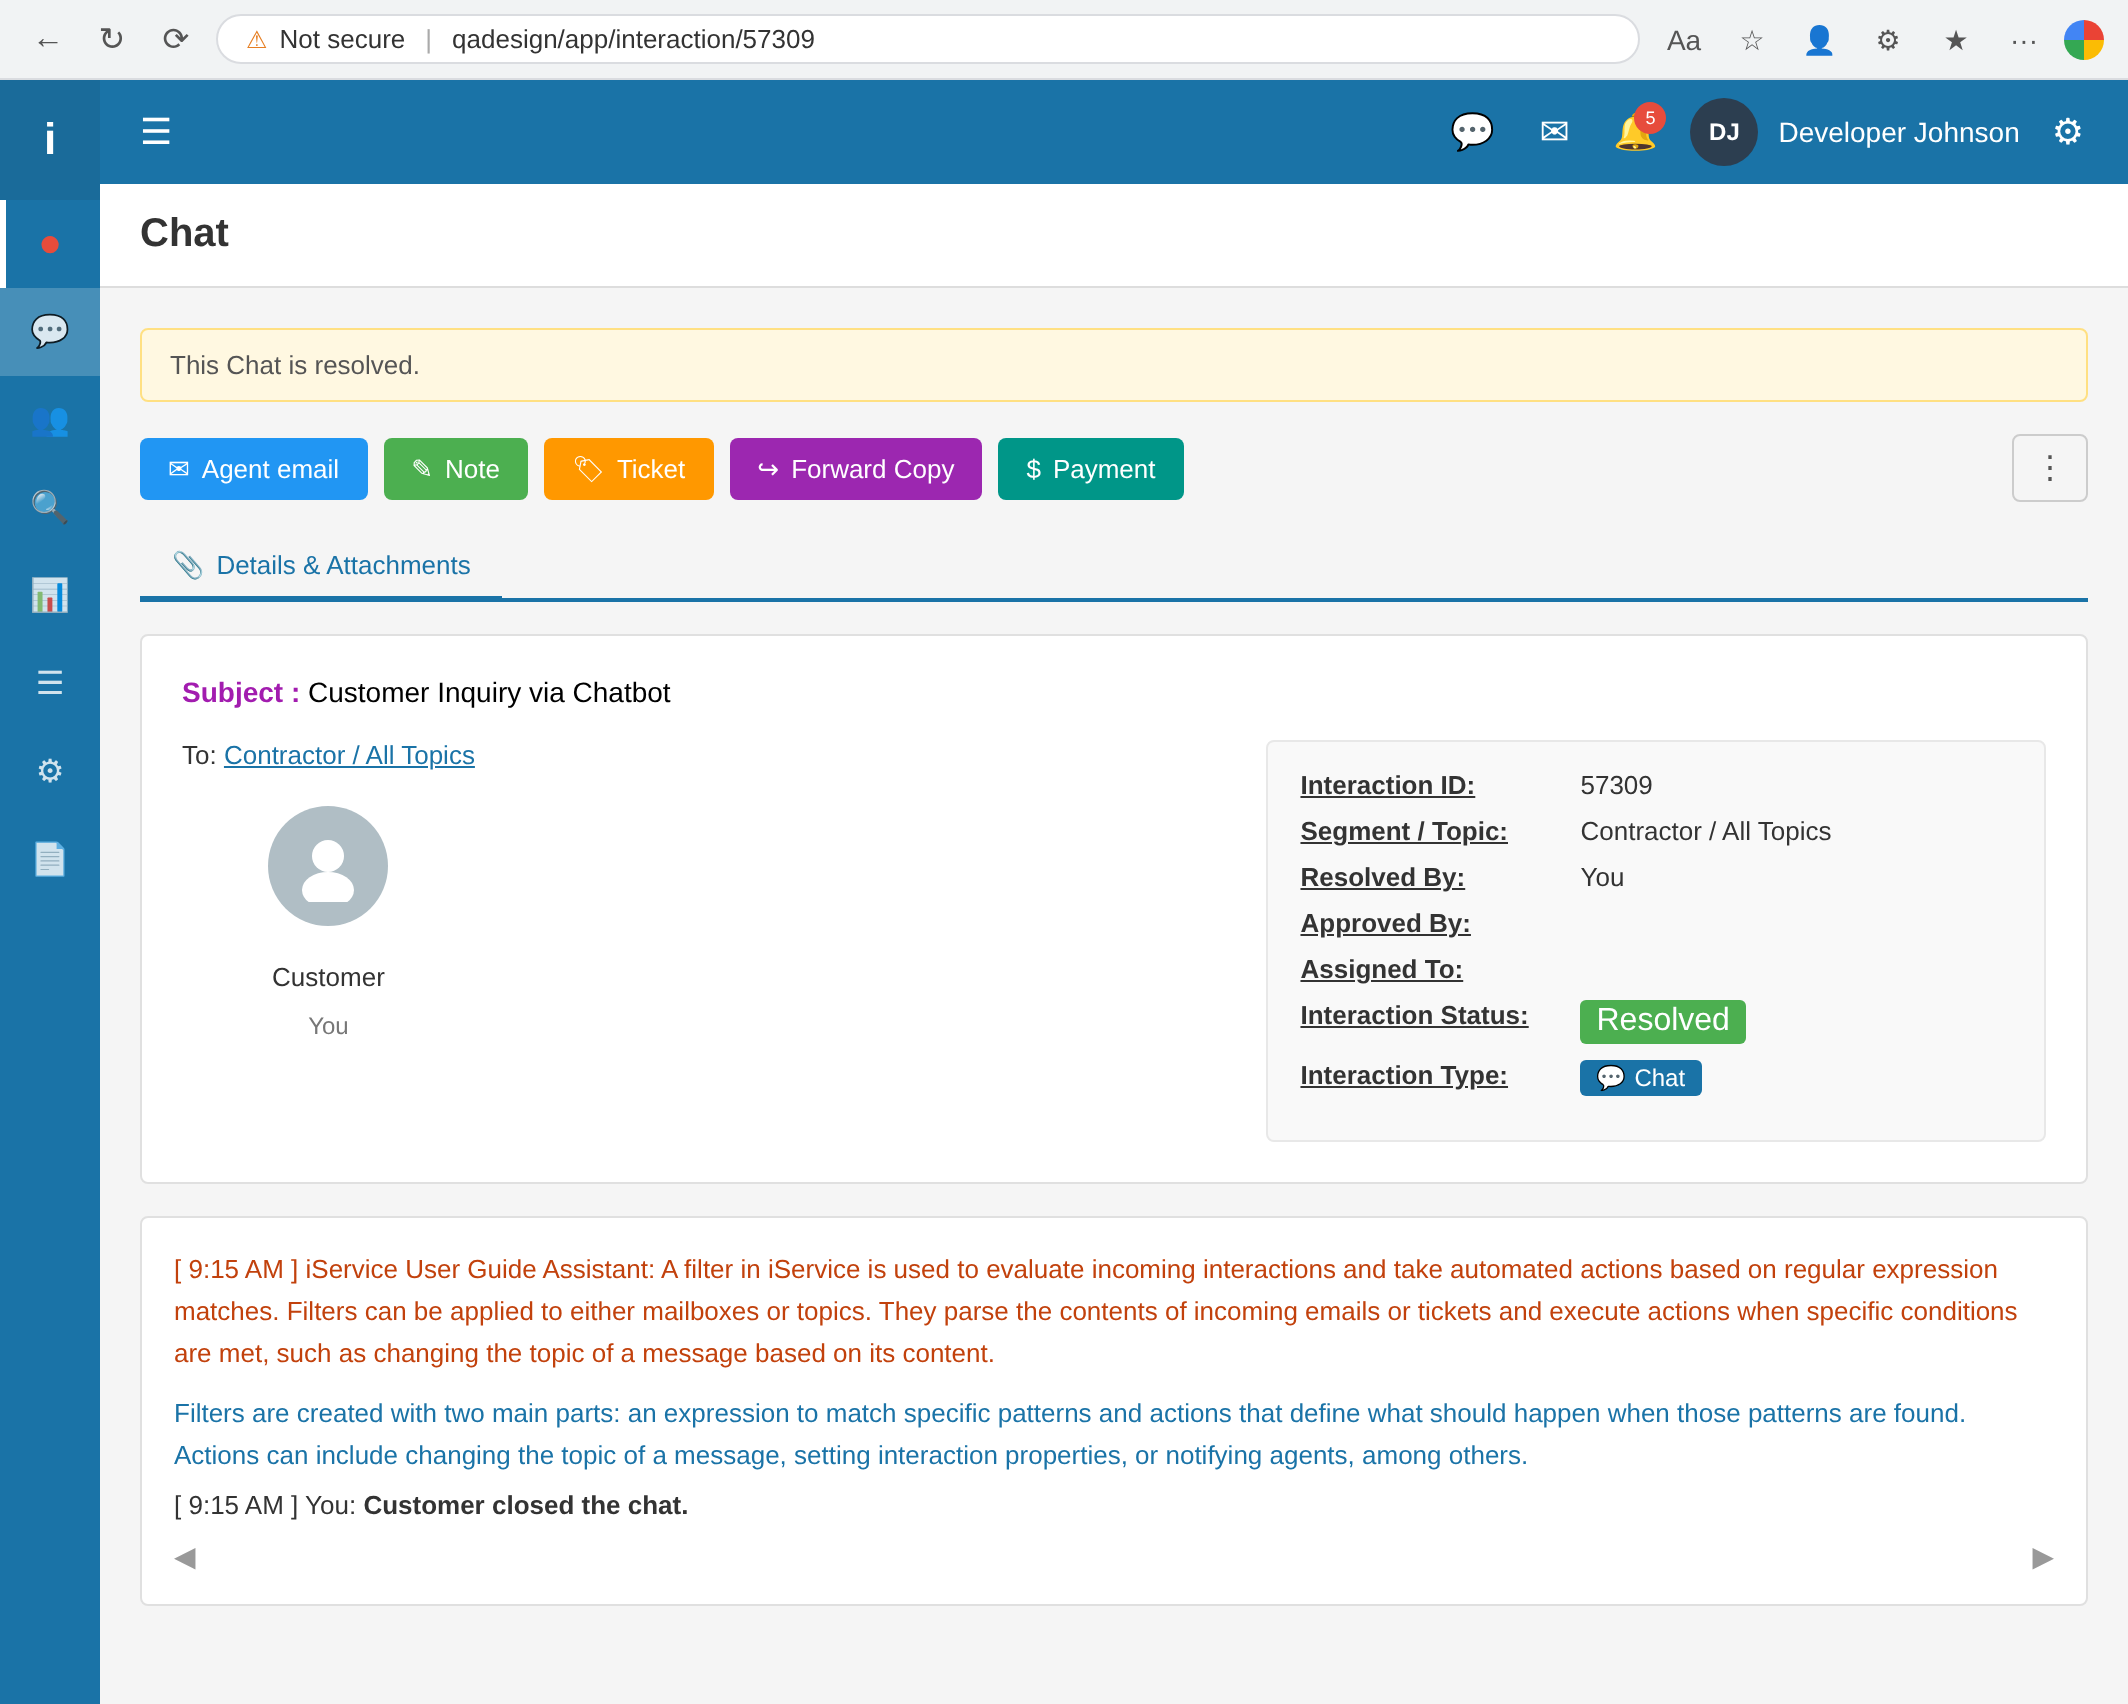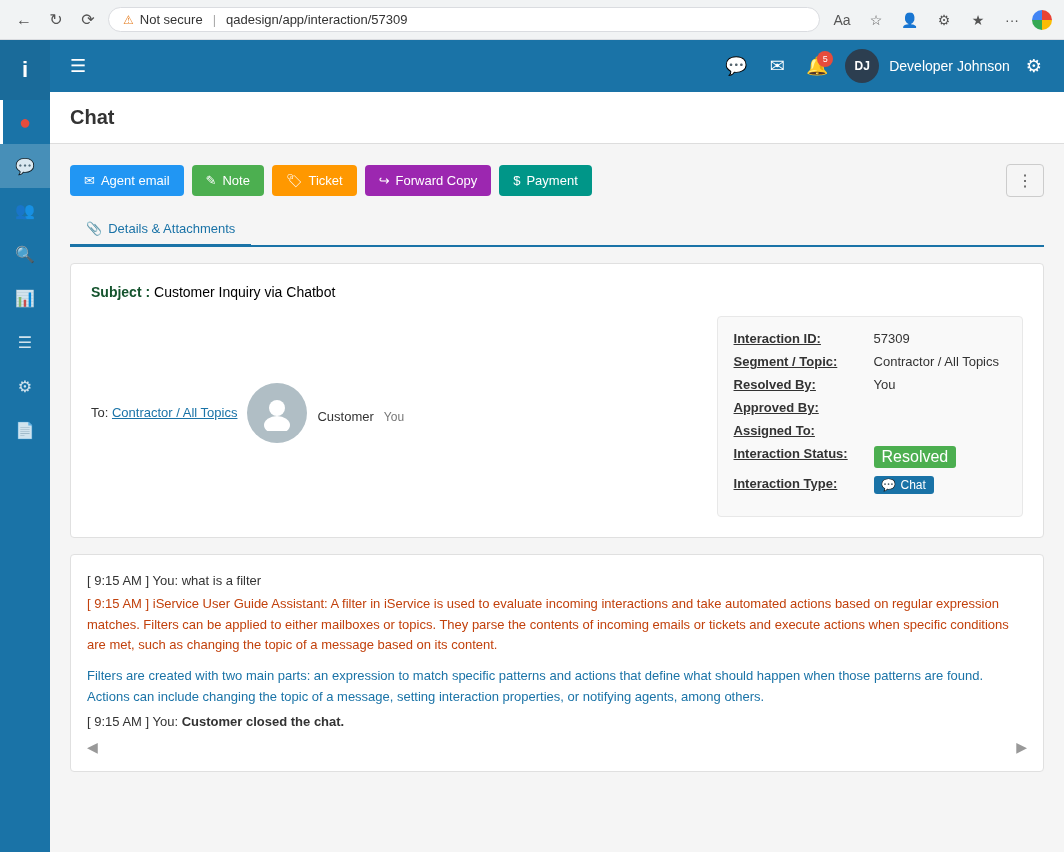"This Chat is resolved." div.resolved-banner { html: none -> <div> <span>This Chat is resolved.</span> </div> }
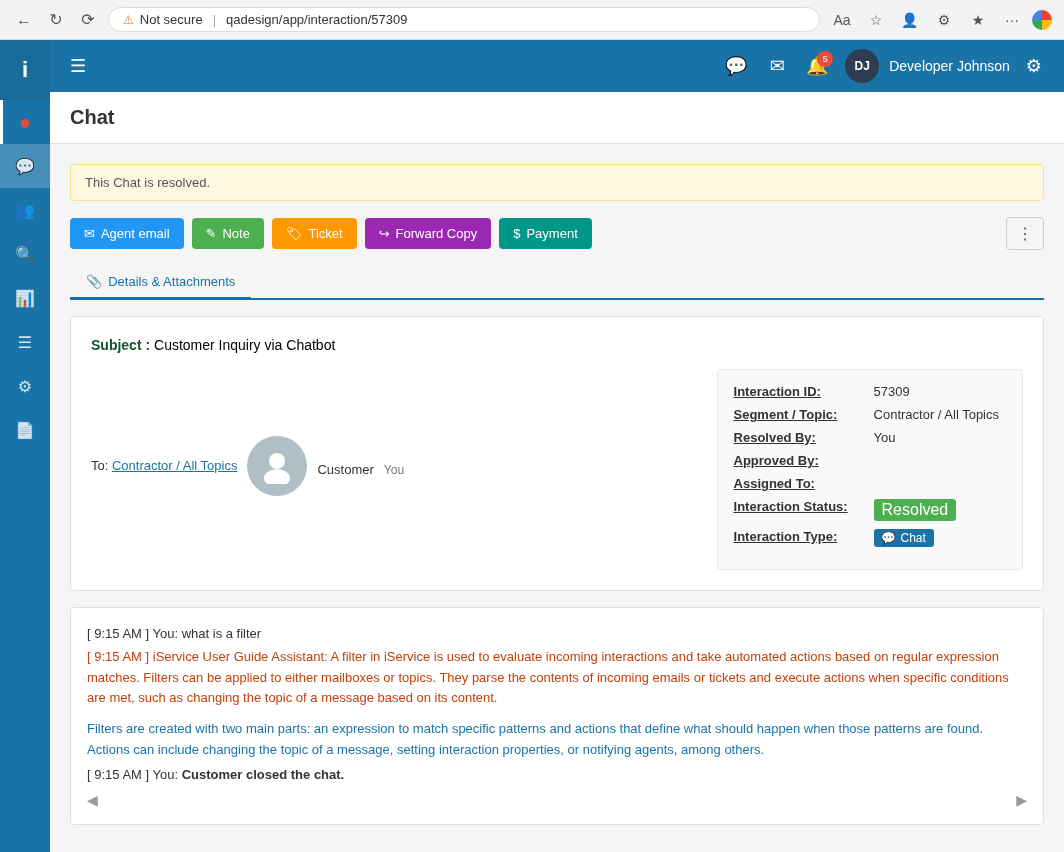"Subject :" .subject-line strong { color: #14532d -> #a21caf }
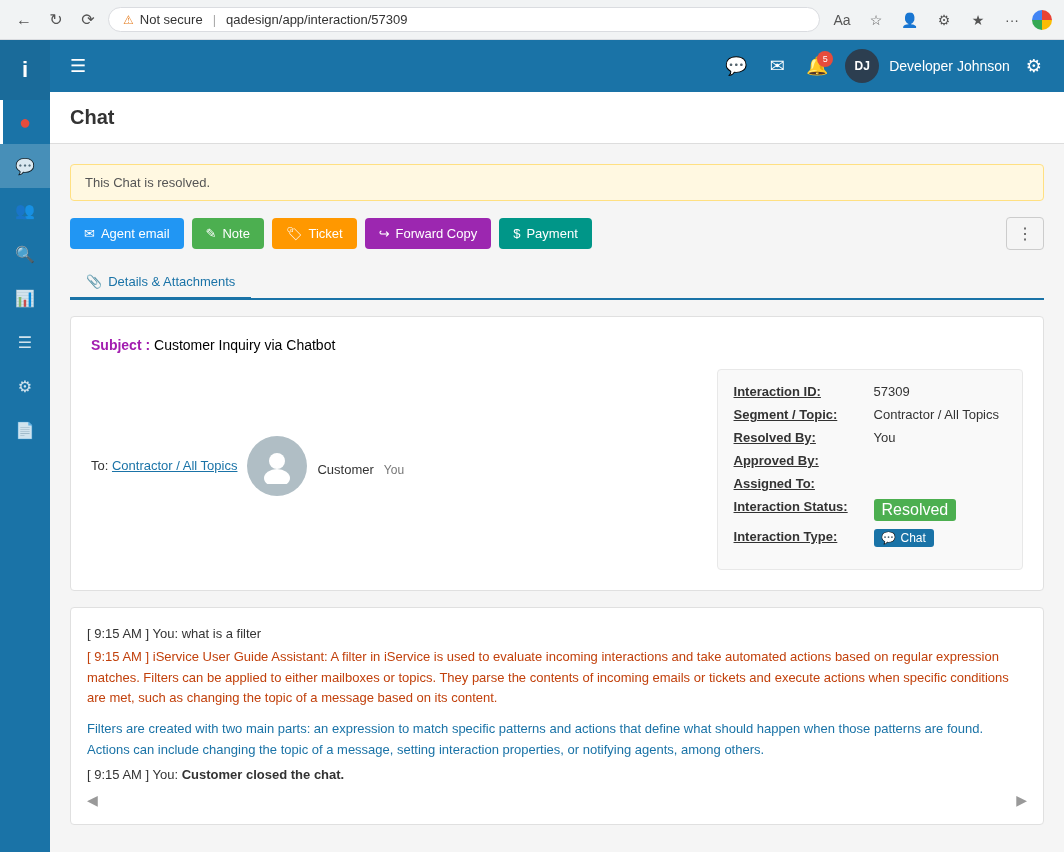"To: Contractor / All Topics" .details-left { flex-direction: row -> column }
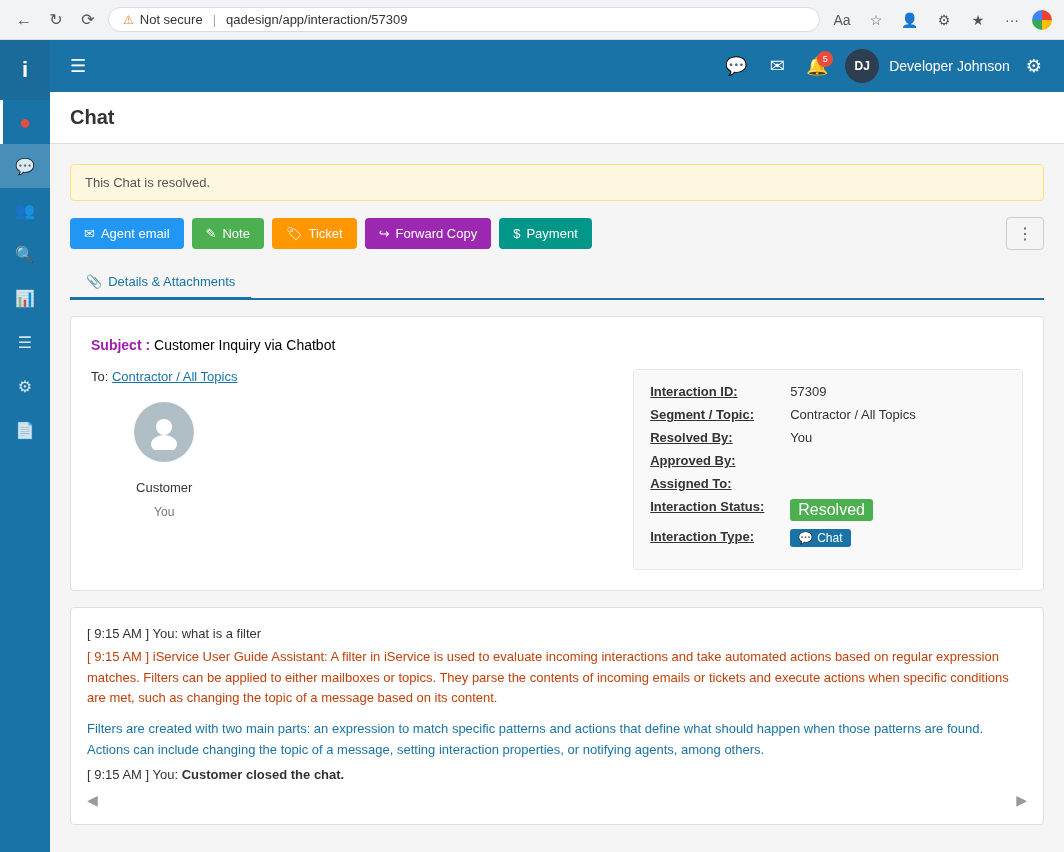"[ 9:15 AM ] You: what" div.transcript-line { html: <div> <span>[ 9:15 AM ] You: what is a filter</span> </div> -> none }
